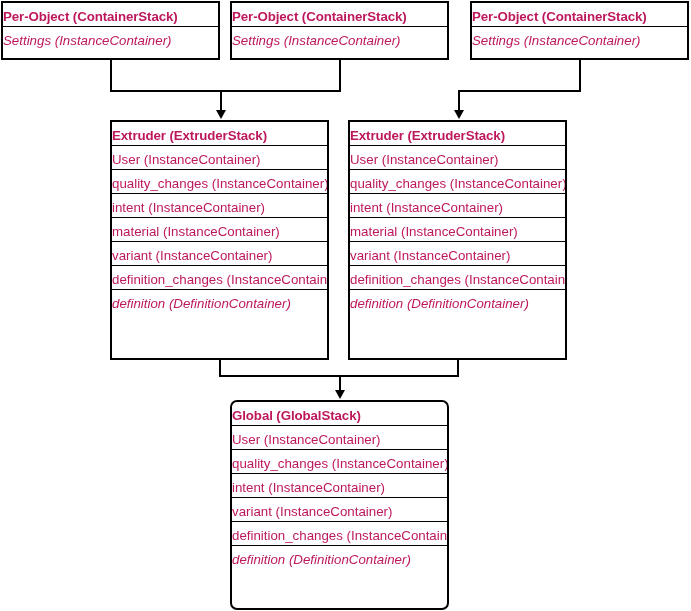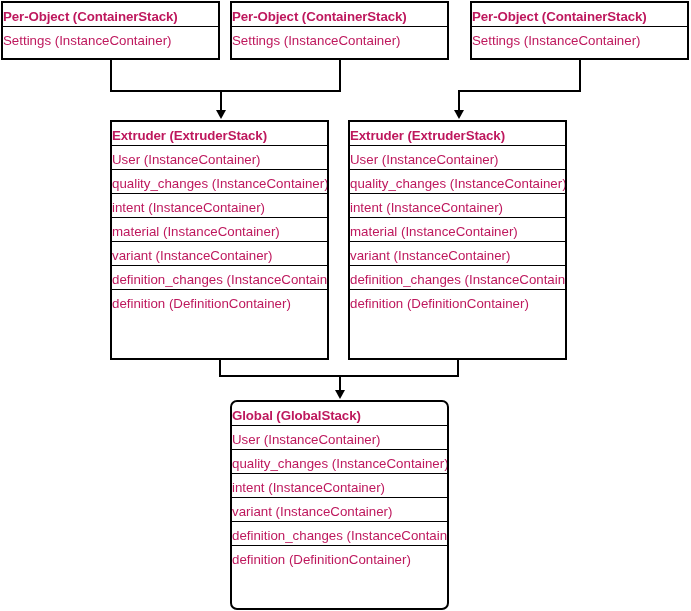"Settings (InstanceContainer)" .row:last-child { font-style: none -> italic }
